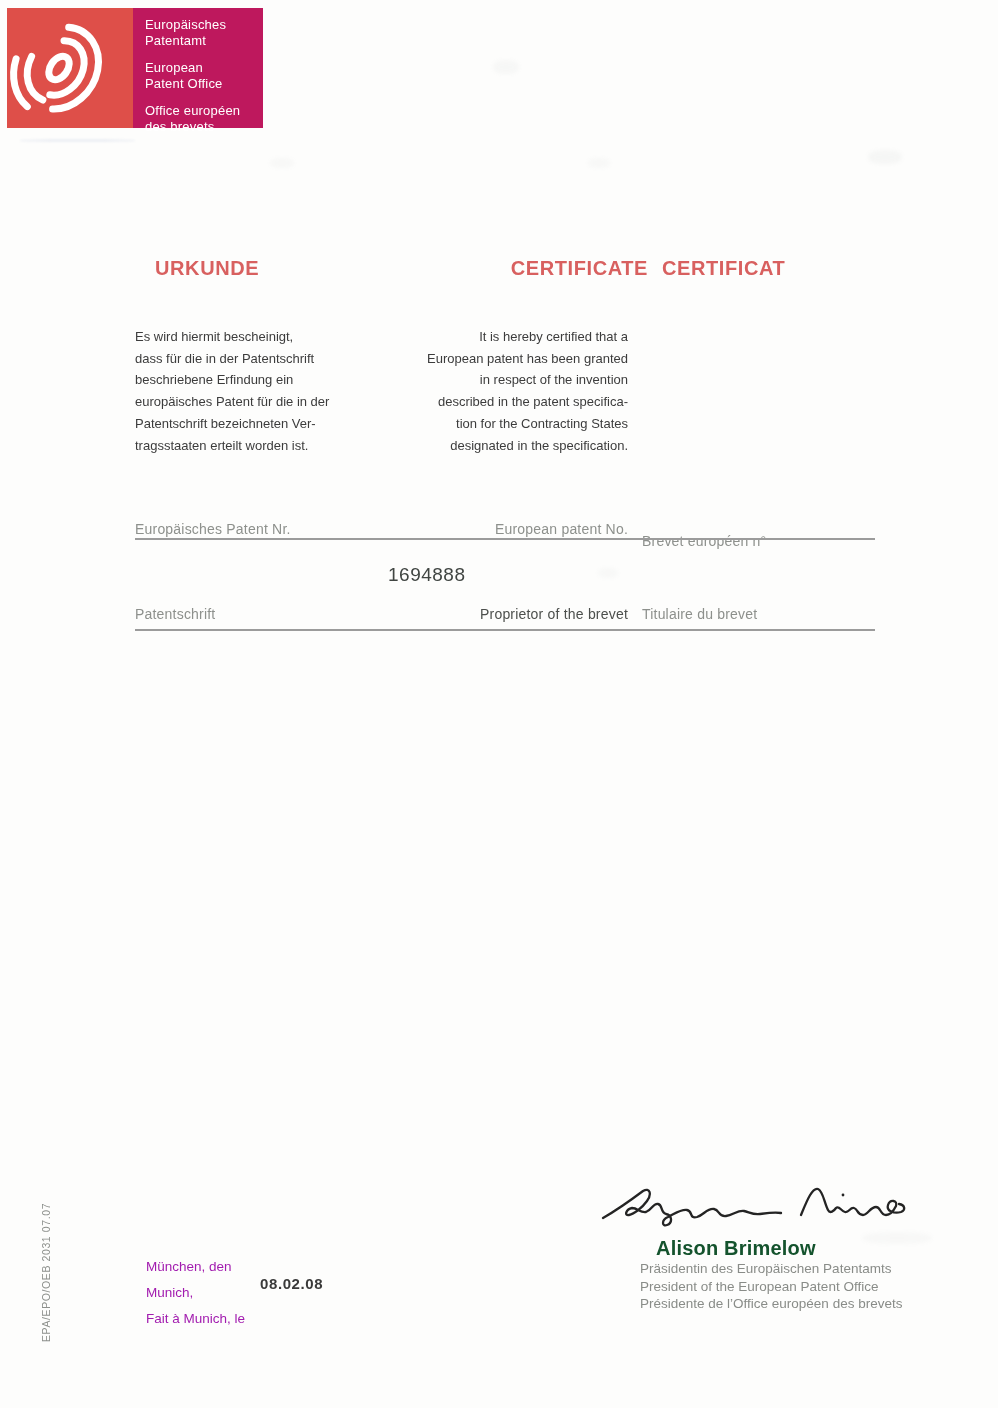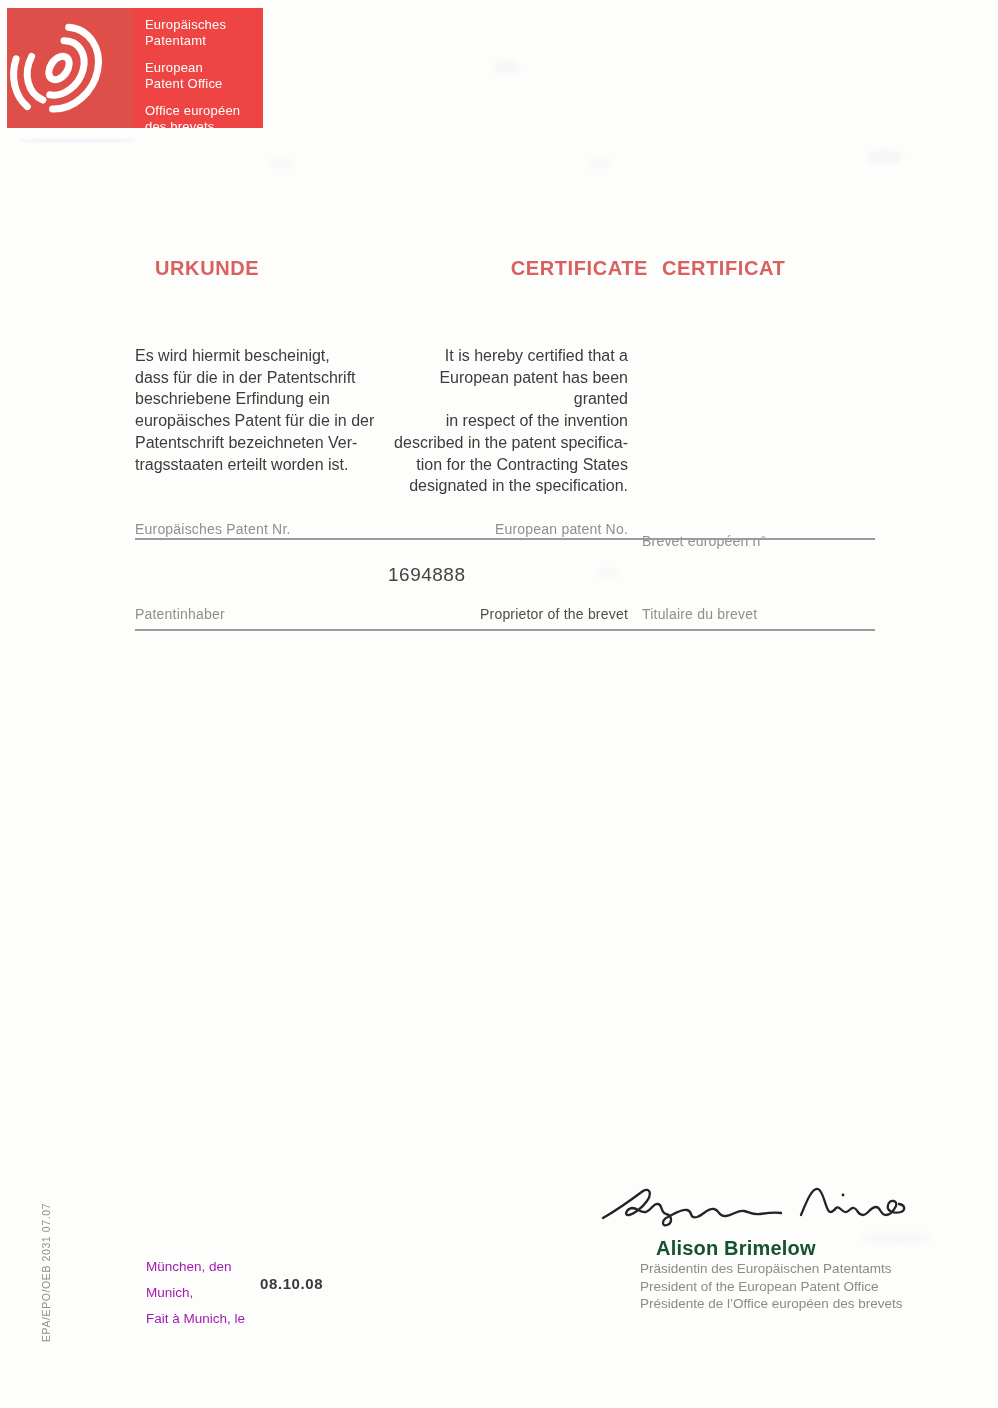"Europäisches" .logo-gray { background: #ef4444 -> #be185d }
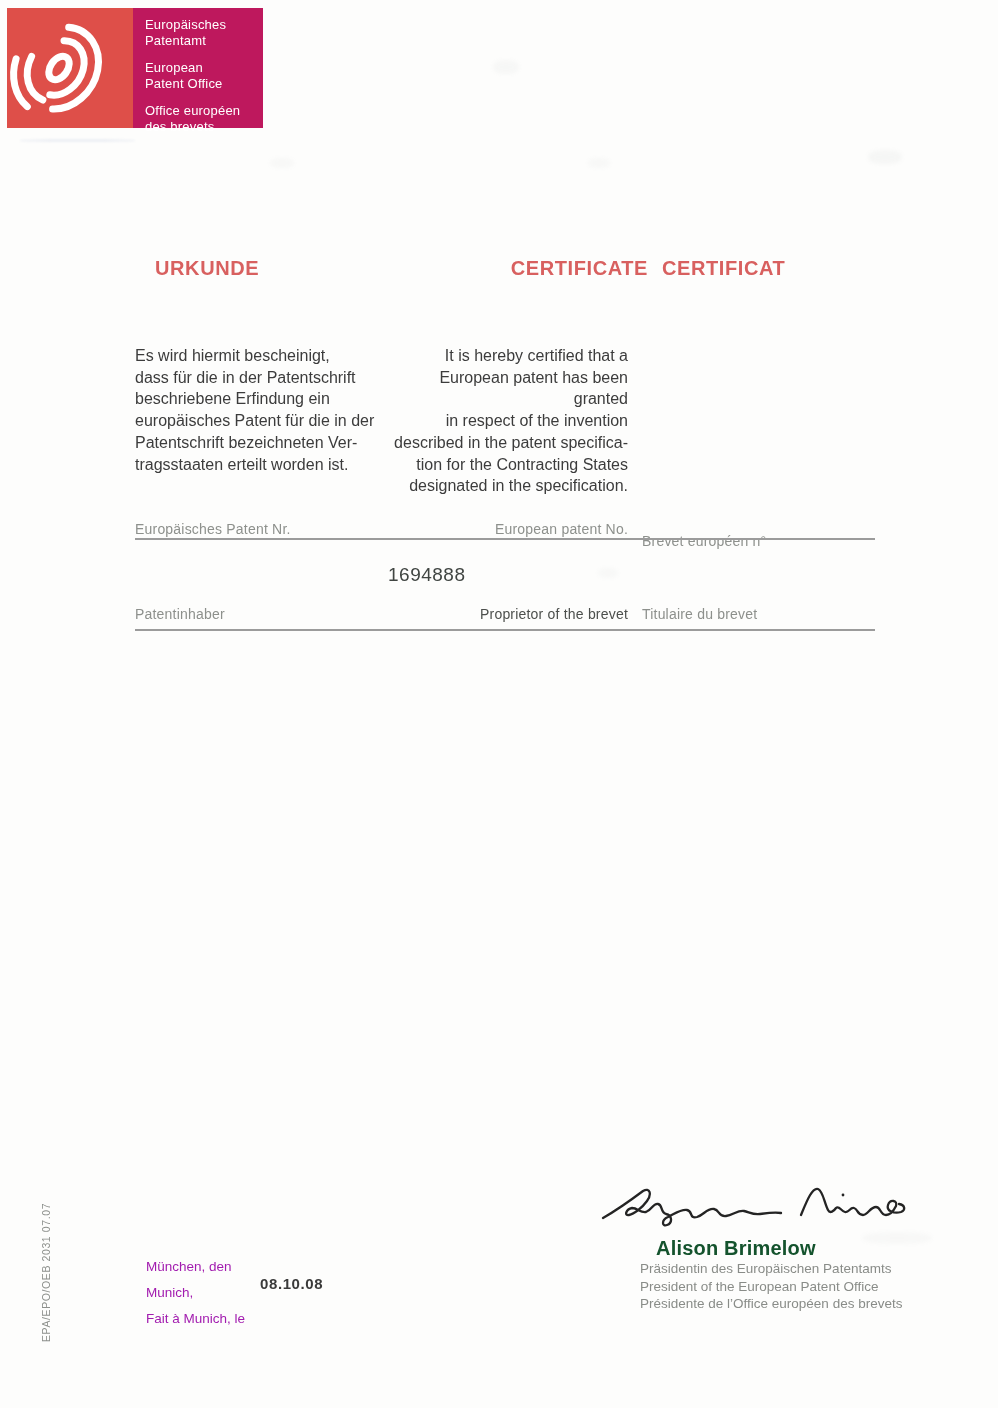"Es wird hiermit bescheinigt," .bodytxt { font-size: 16px -> 13px; top: 345px -> 326px }
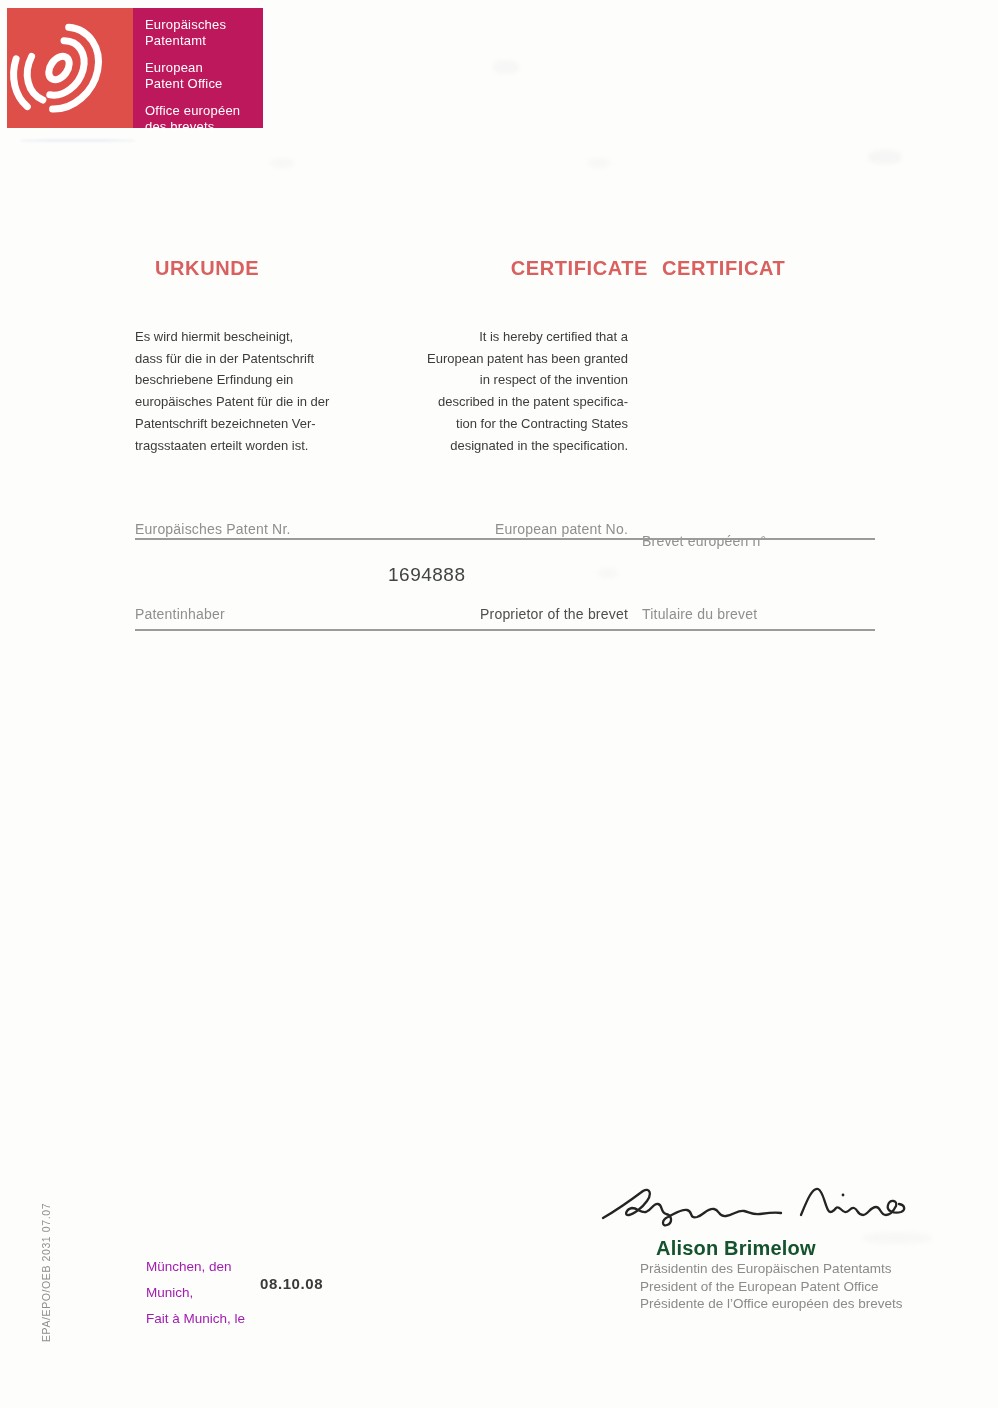"Patentinhaber" div.col { text: Patentinhaber -> Patentschrift }
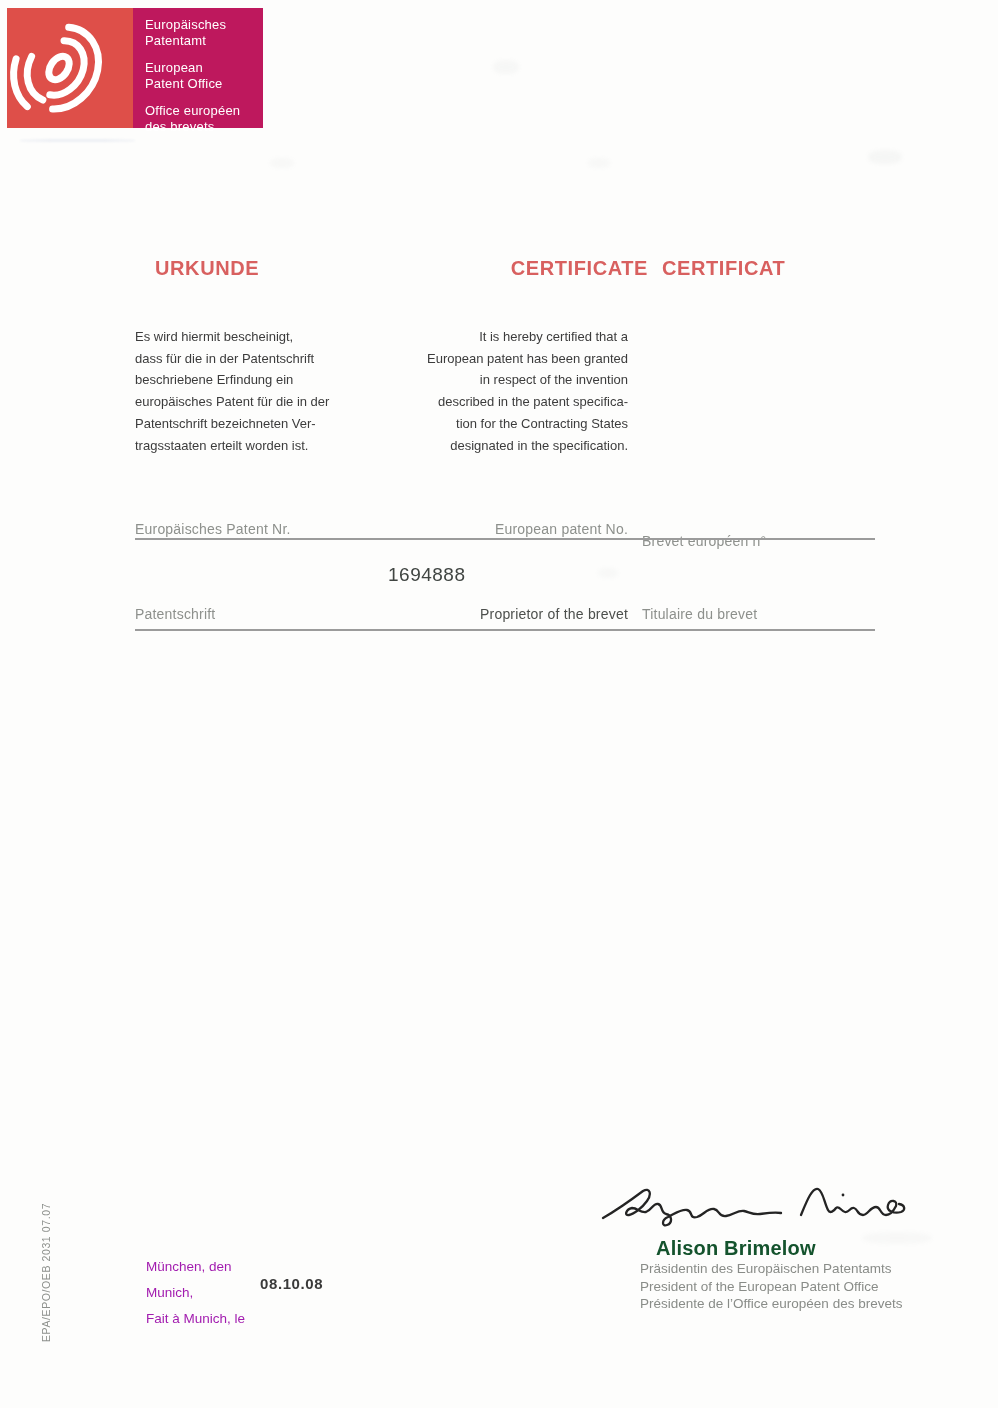"08.10.08" div.date { text: 08.10.08 -> 08.02.08 }
